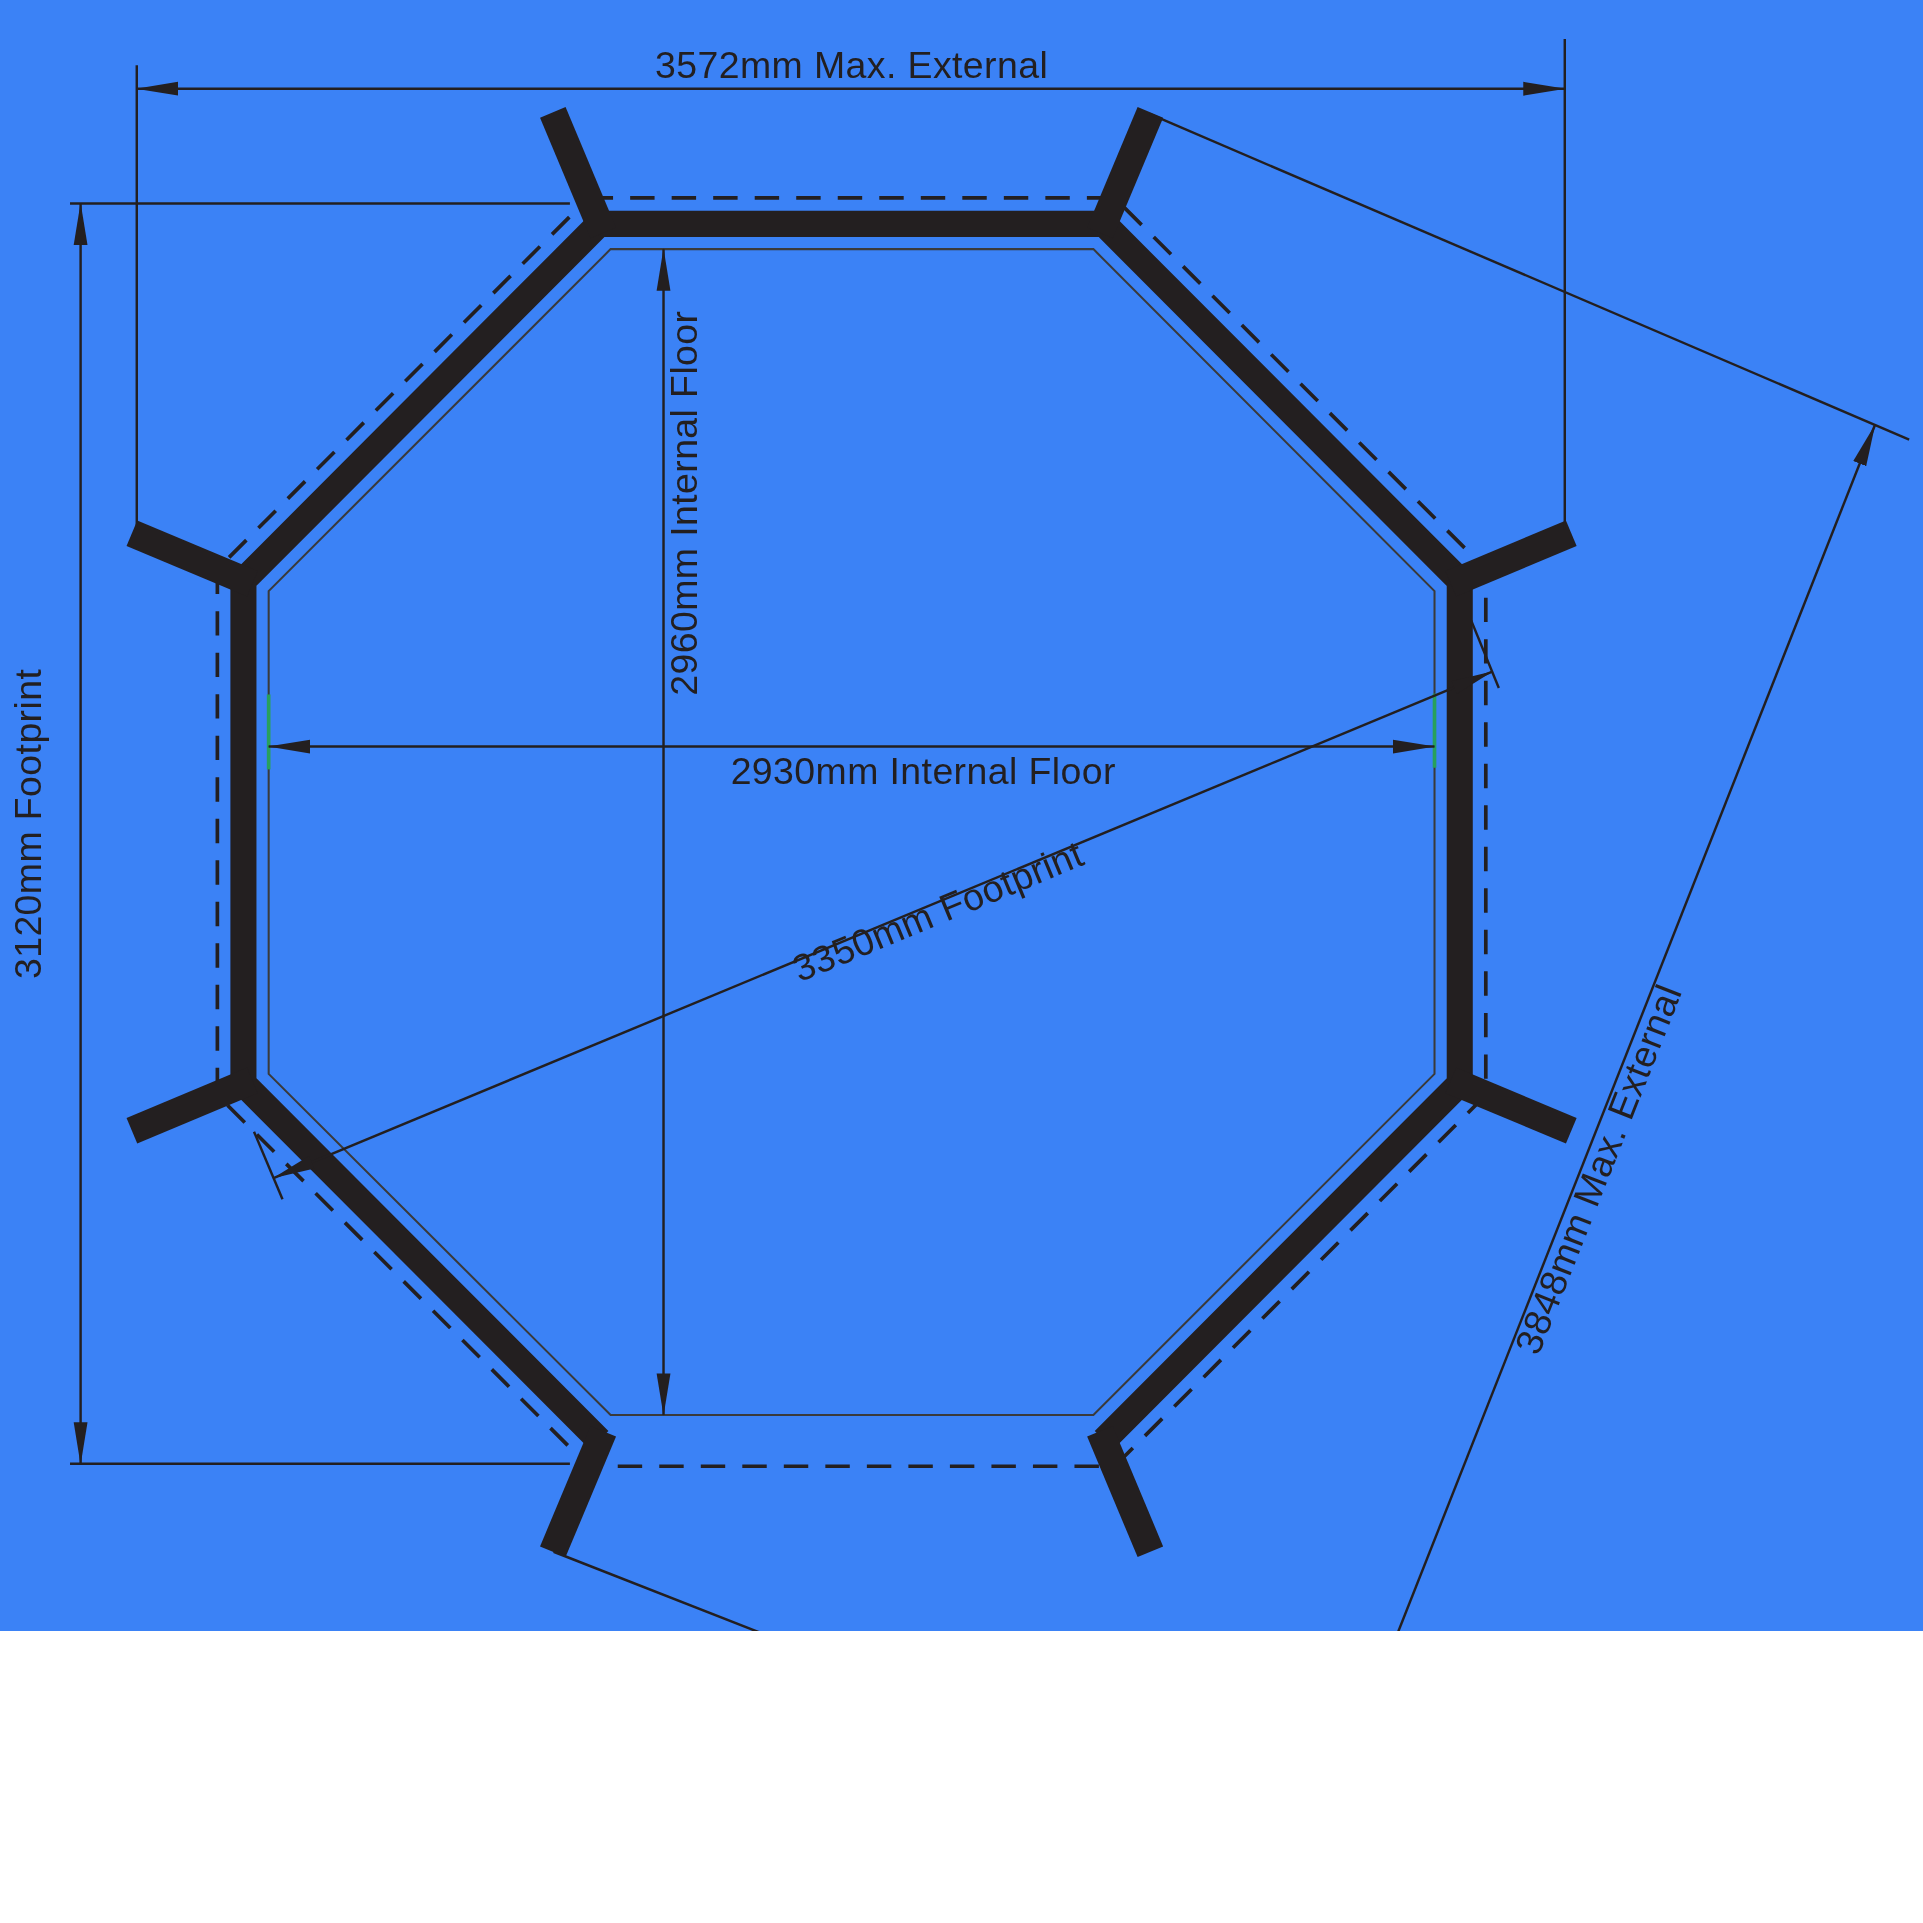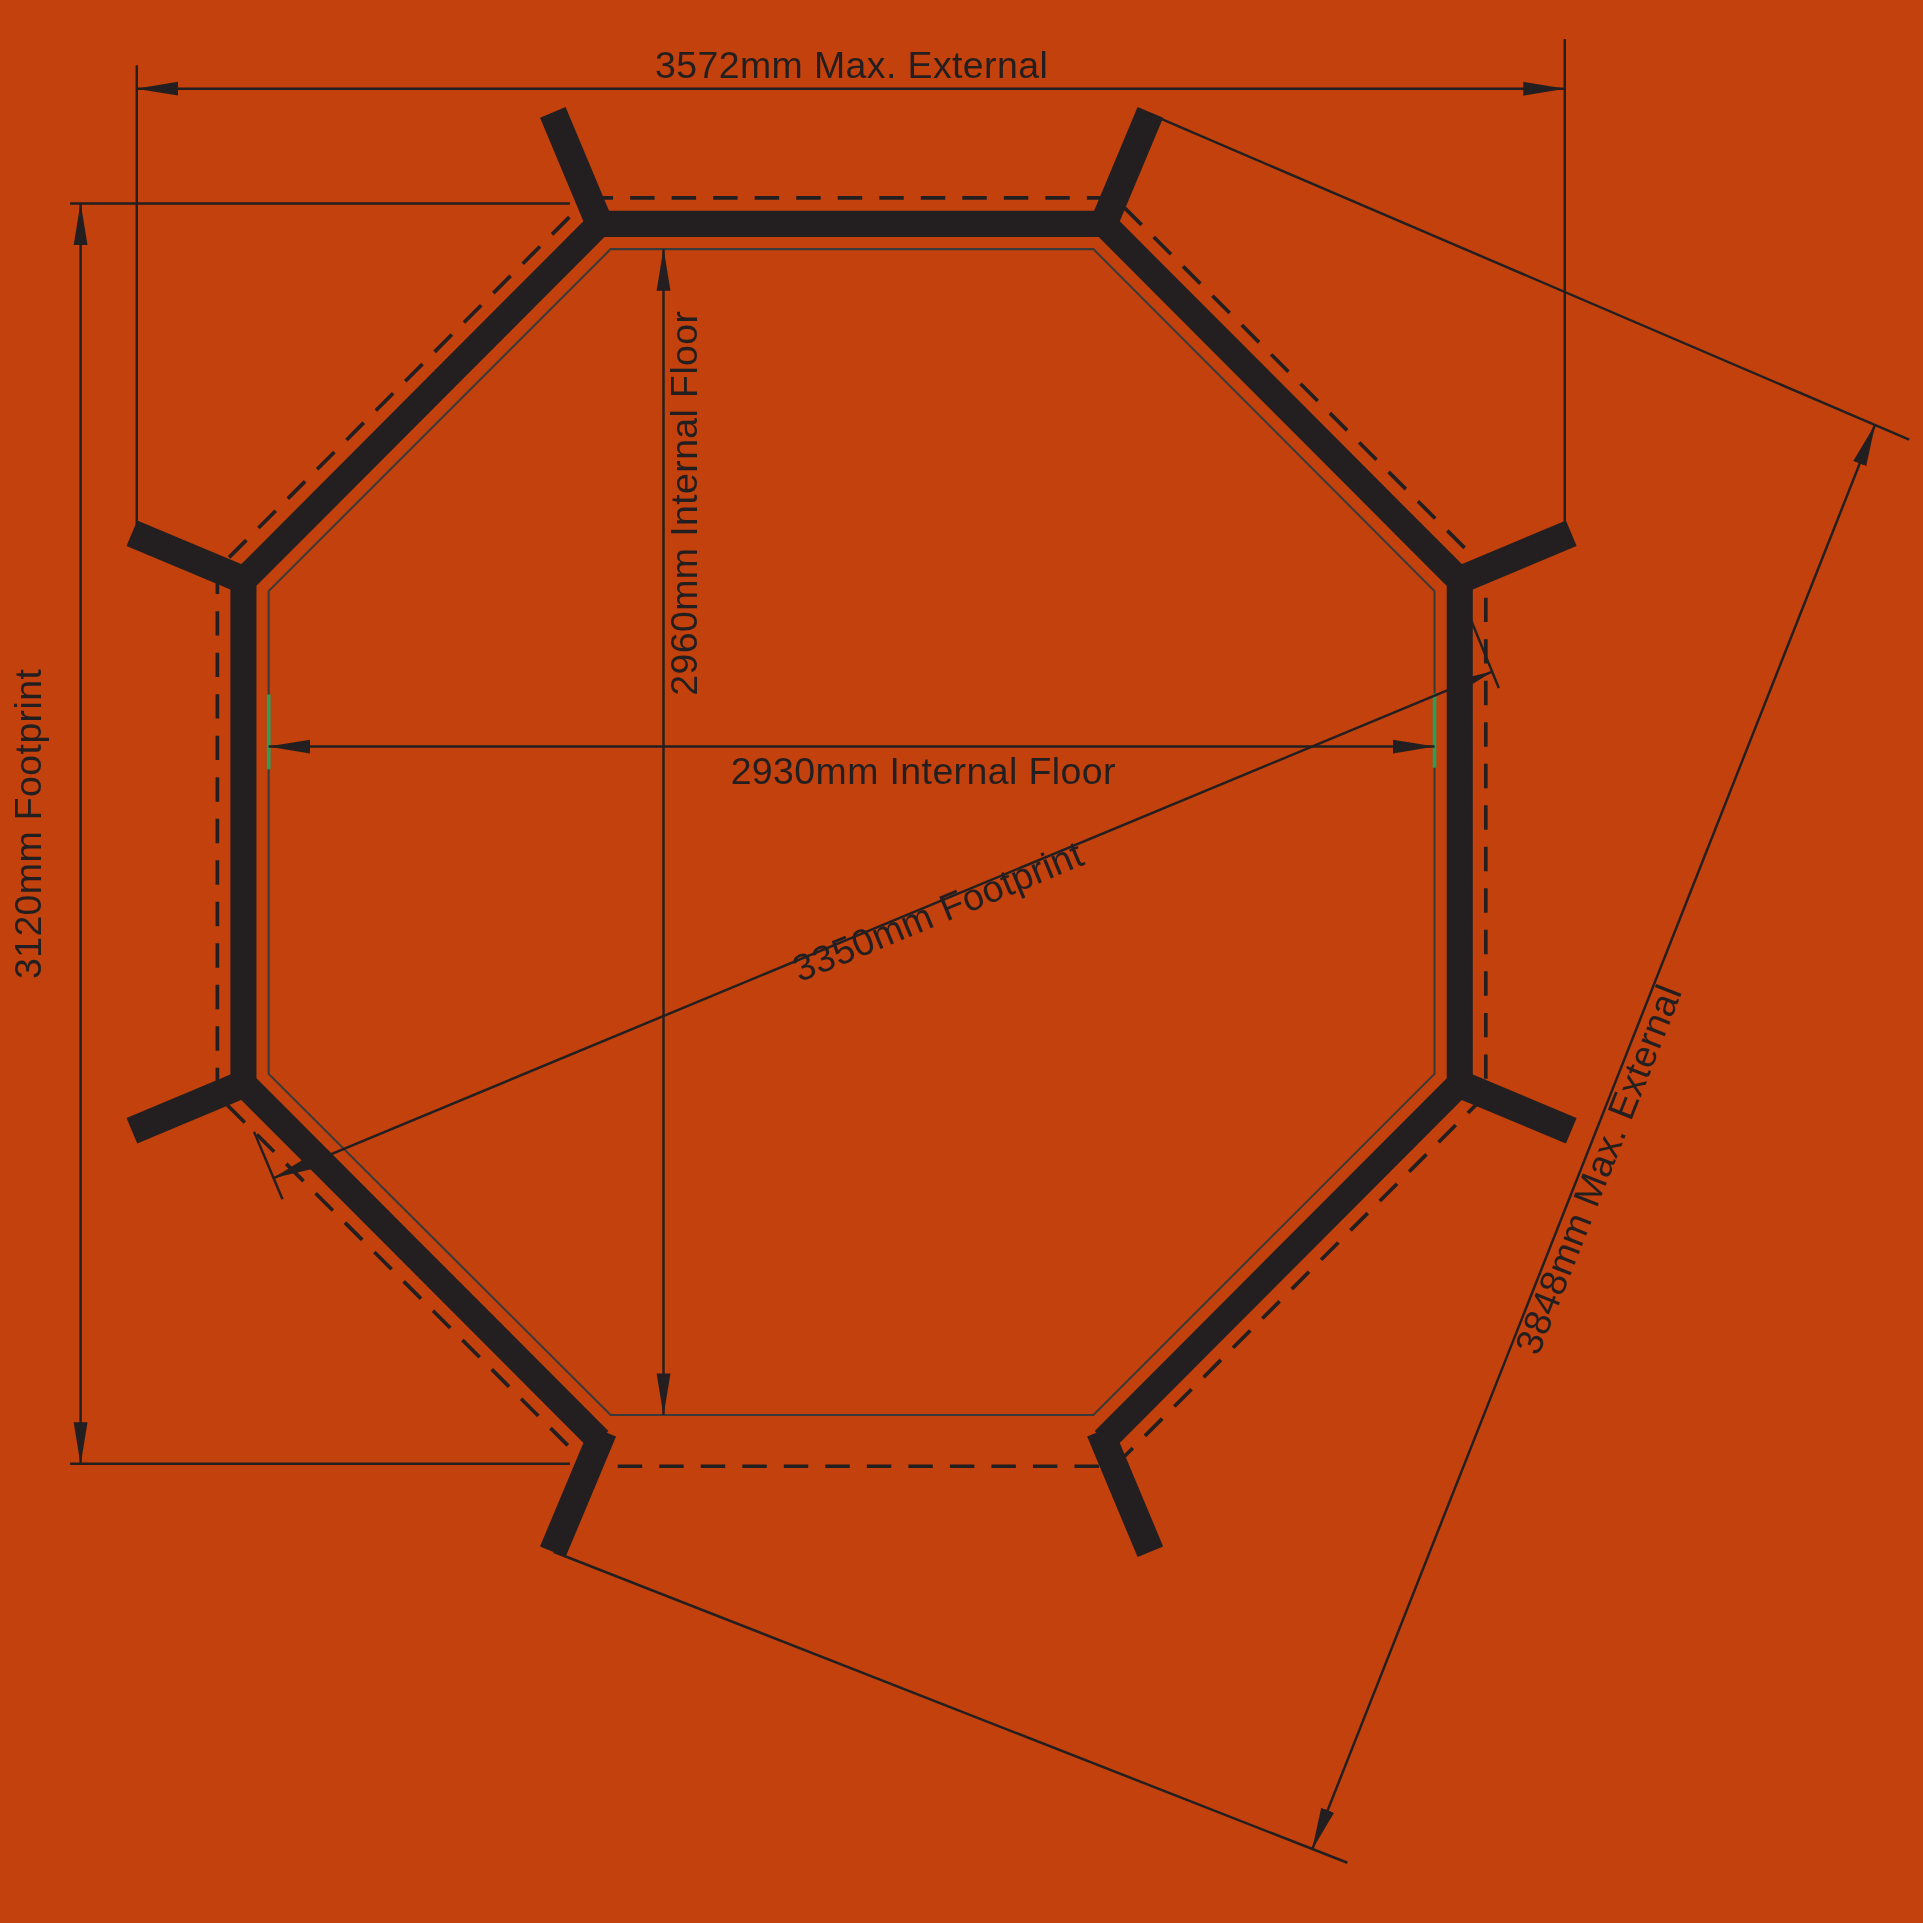"3572mm Max. External" .stage { background: #c2410c -> #3b82f6; height: 1923px -> 1631px }
